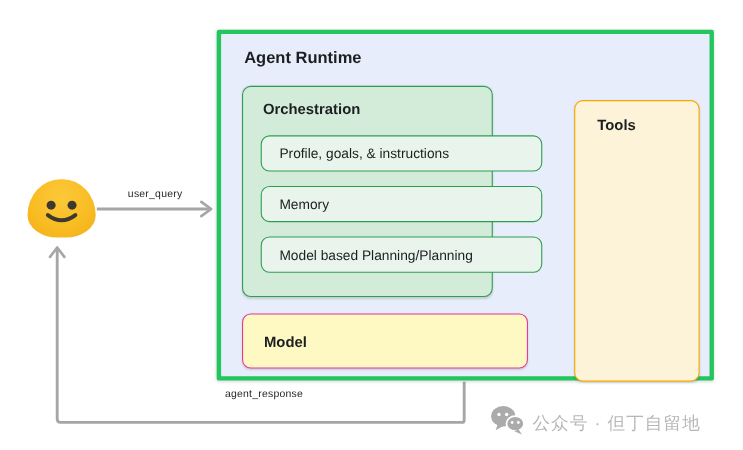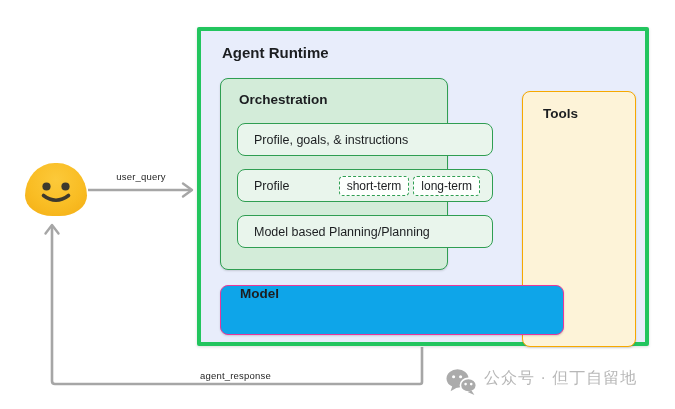"Profile" span { text: Profile -> Memory }
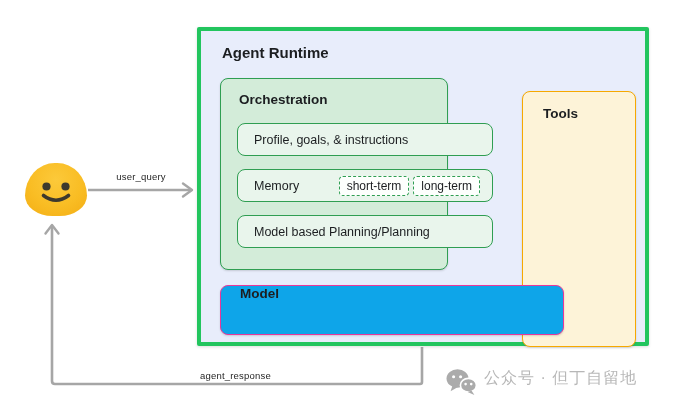"short-term" span.tags { html: <span> <span>short-term</span> <span>long-term</span> </span> -> none }
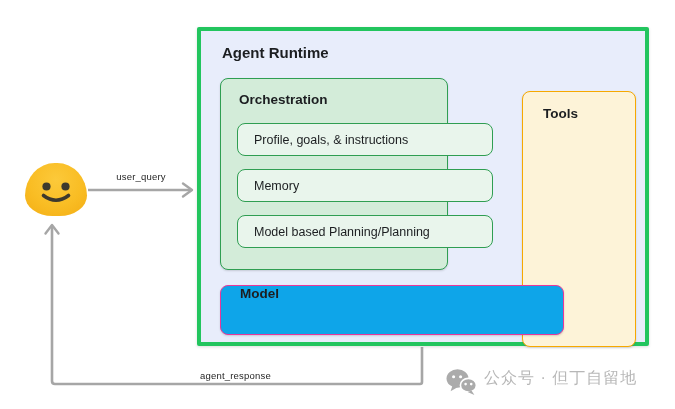"Model" .model { align-items: none -> center; background: #0ea5e9 -> #fef9c3; width: 344px -> 260px }
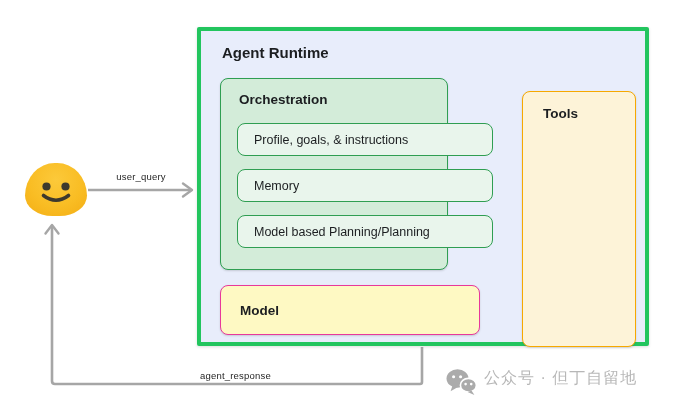"agent_response" .lbl-agent { text-align: left -> center; top: 370px -> 353px }
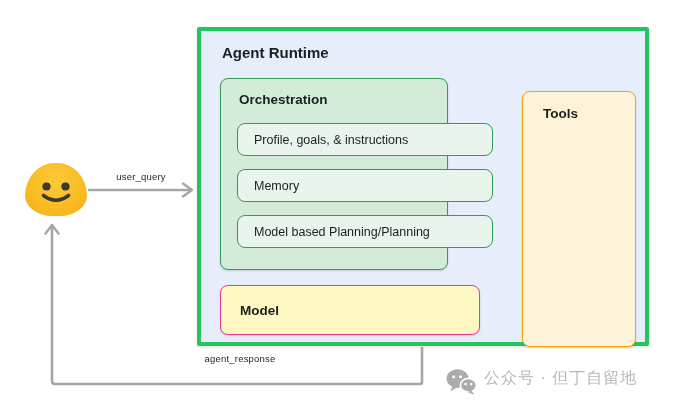"公众号 · 但丁自留地" .watermark { align-items: flex-start -> flex-end }
